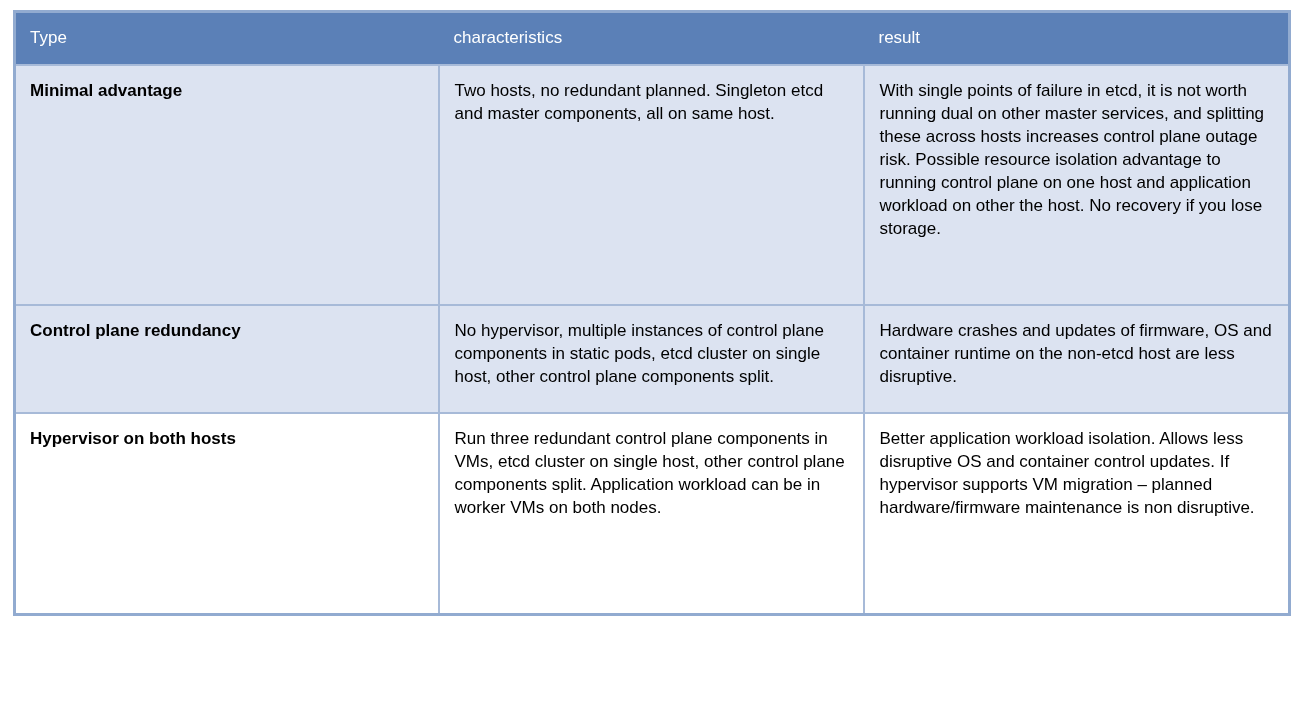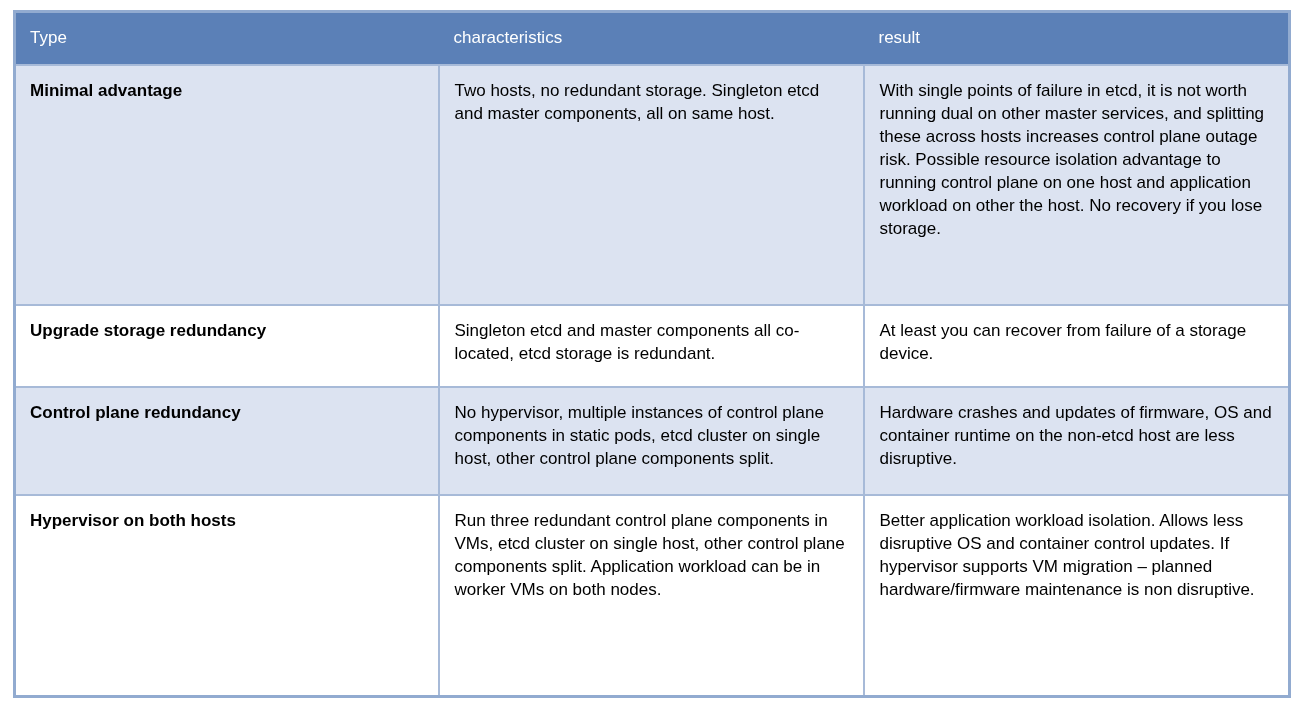"Two hosts, no redundant storage." td { text: storage -> planned }
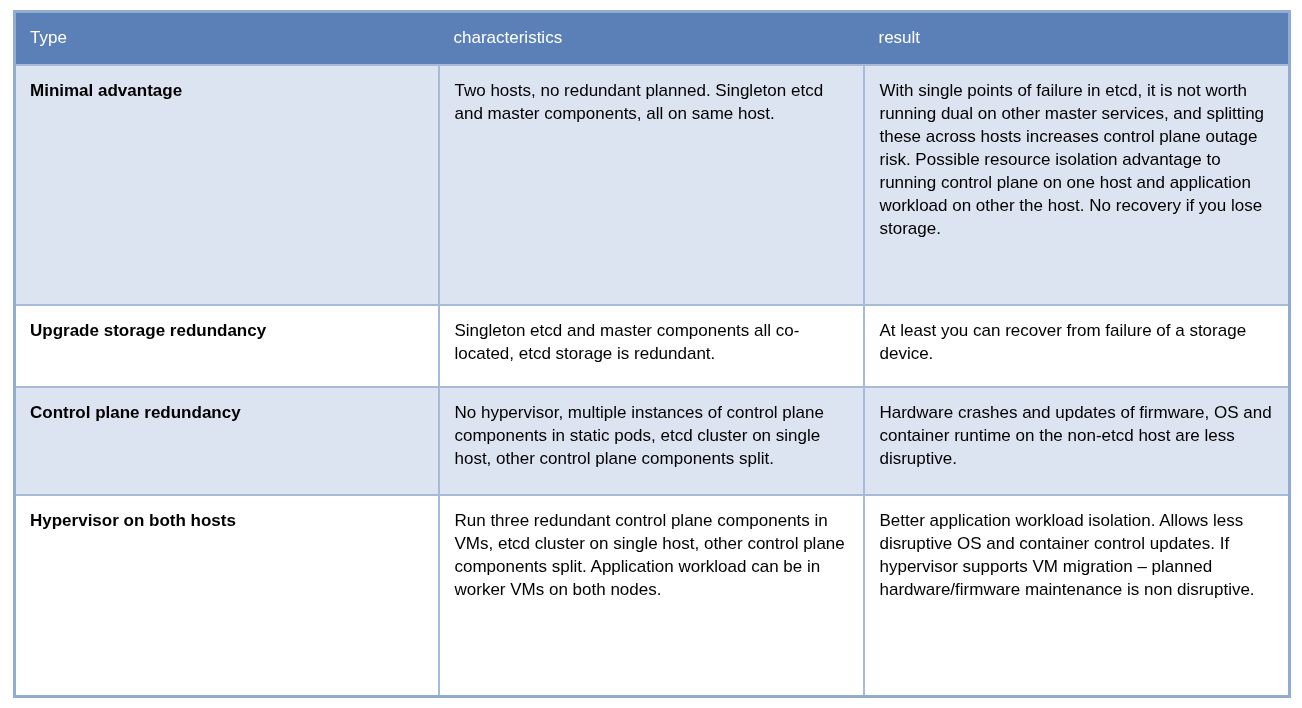"Upgrade storage redundancy" tr.plain { html: <tr> <td>Upgrade storage redundancy</td> <td>Singleton etcd and master components all co-located, etcd storage is redundant.</td> <td>At least you can recover from failure of a storage device.</td> </tr> -> none }
